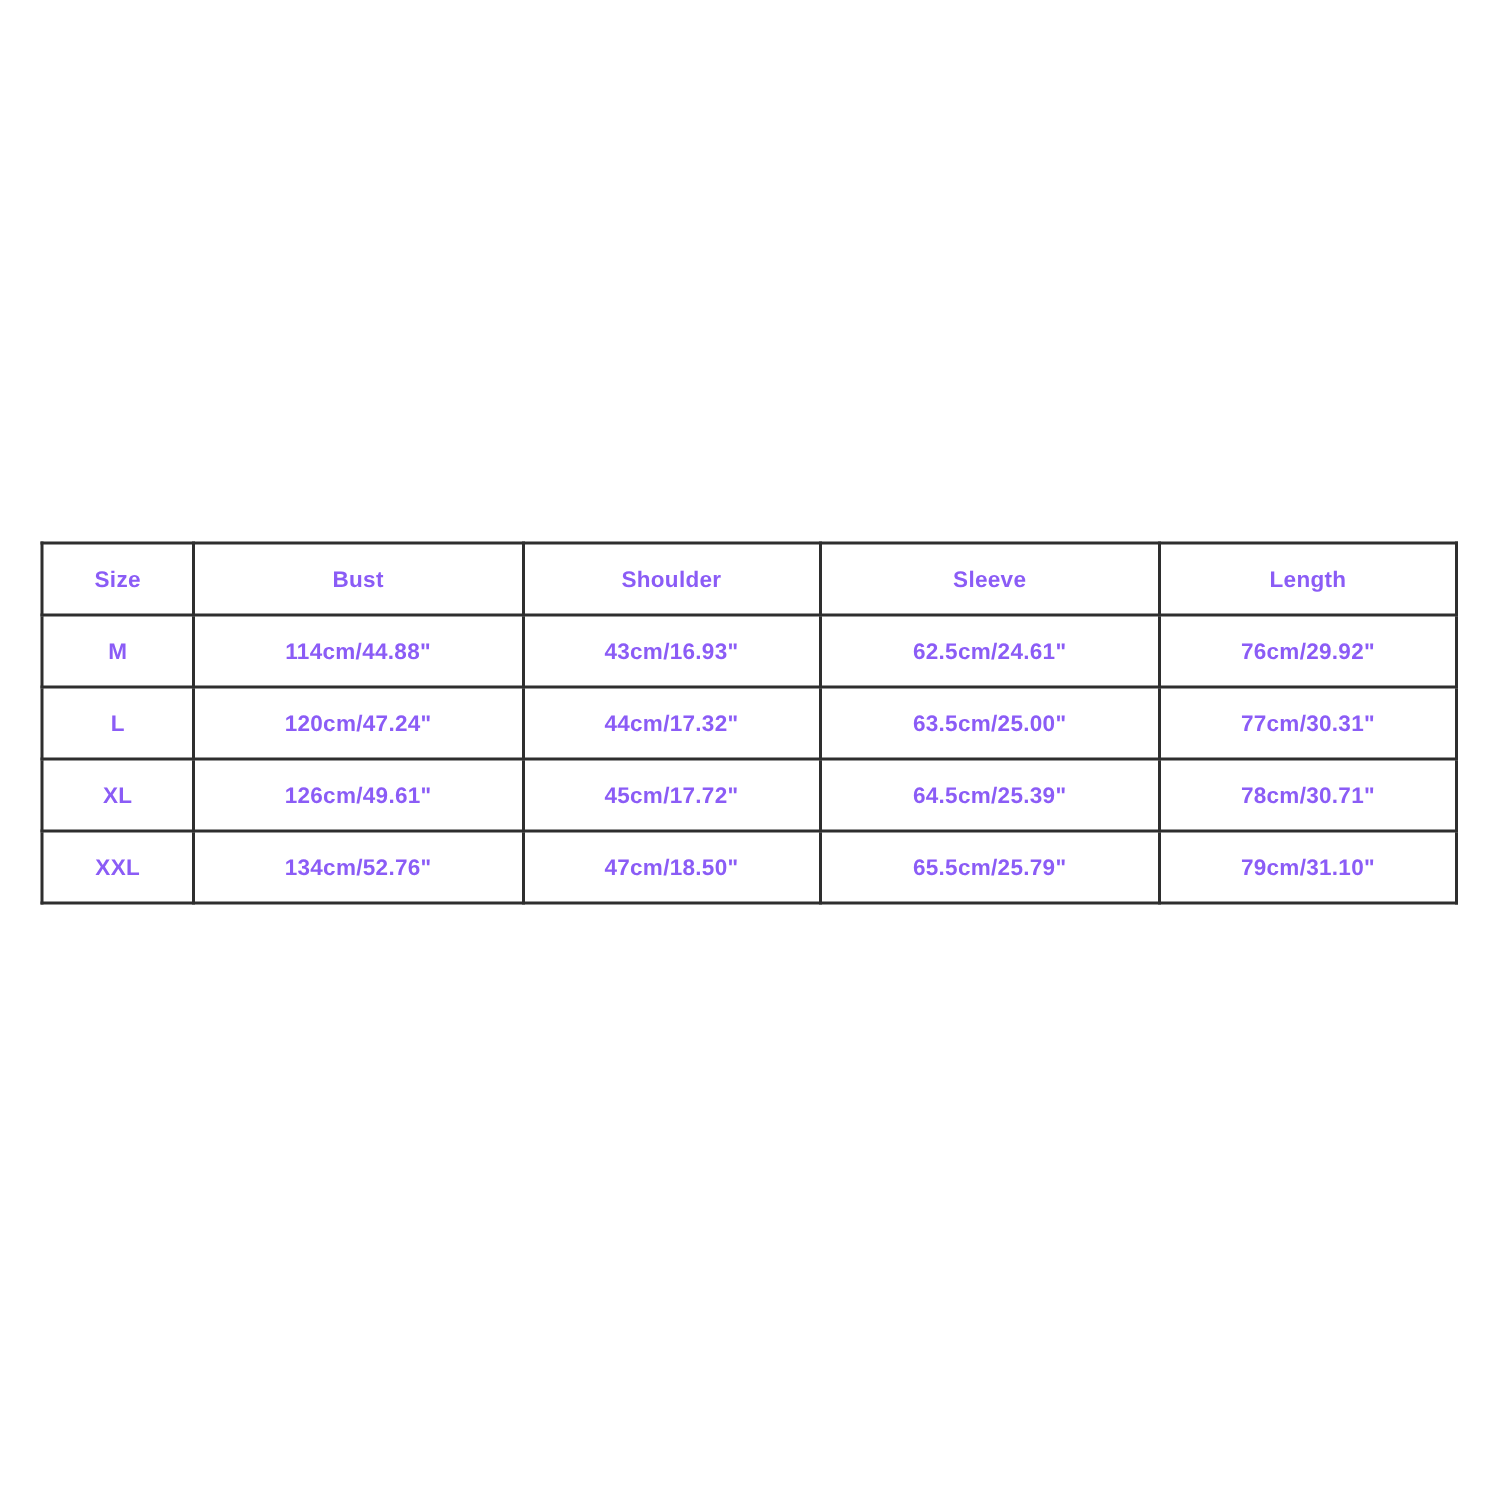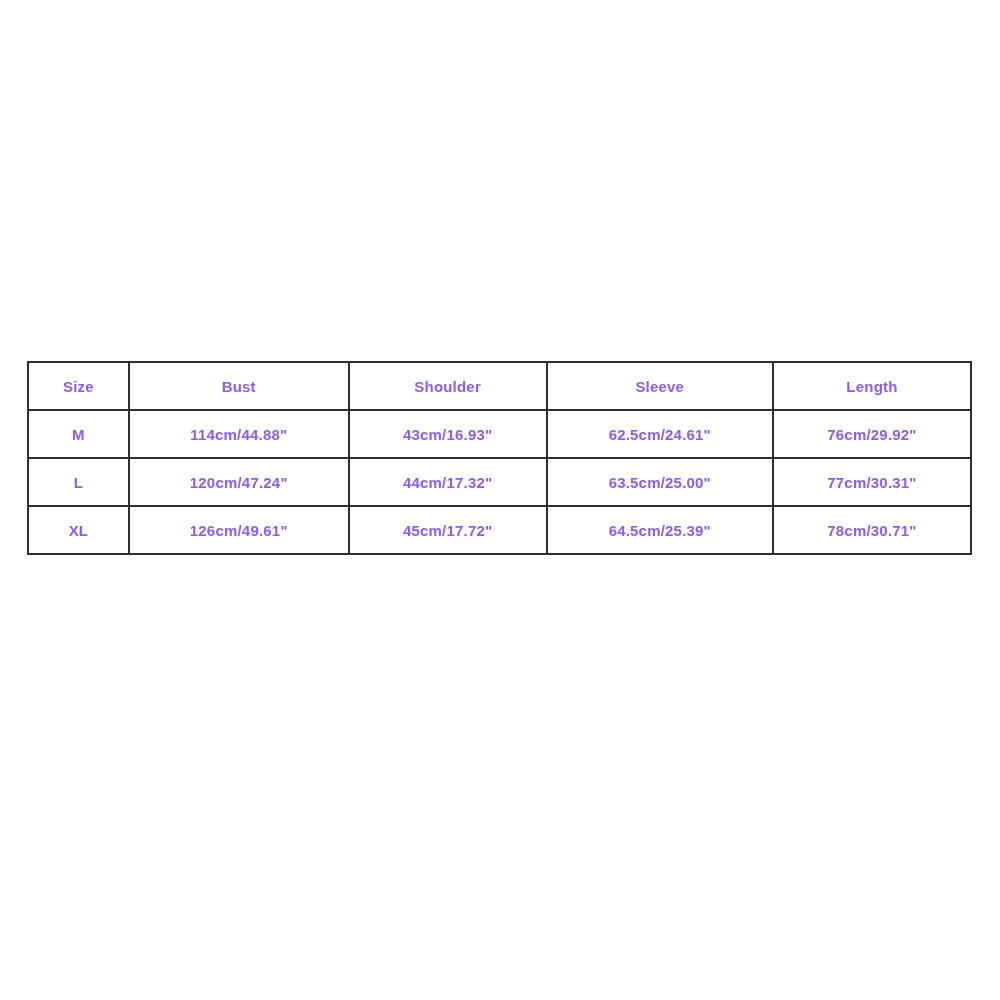"XXL" tr { html: none -> <tr> <td>XXL</td> <td>134cm/52.76"</td> <td>47cm/18.50"</td> <td>65.5cm/25.79"</td> <td>79cm/31.10"</td> </tr> }
